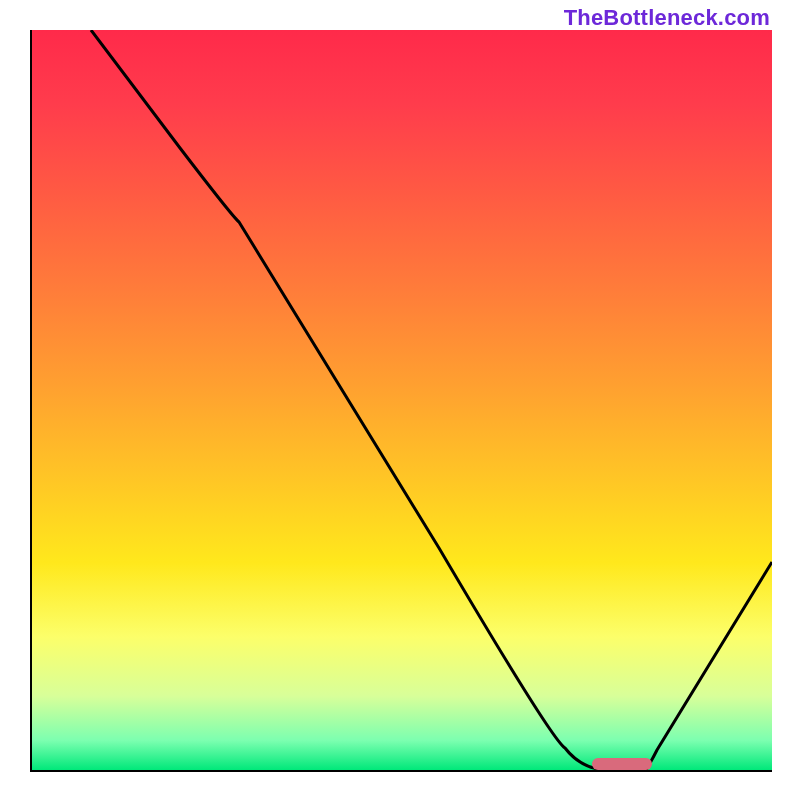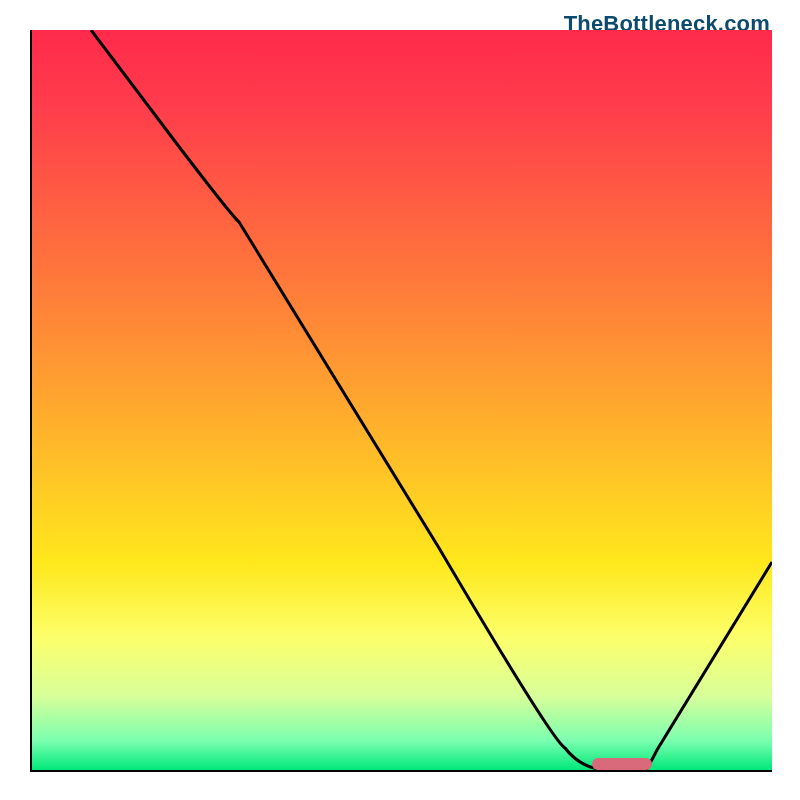"TheBottleneck.com" .watermark { color: #0c4a6e -> #6d28d9; top: 11px -> 5px }
